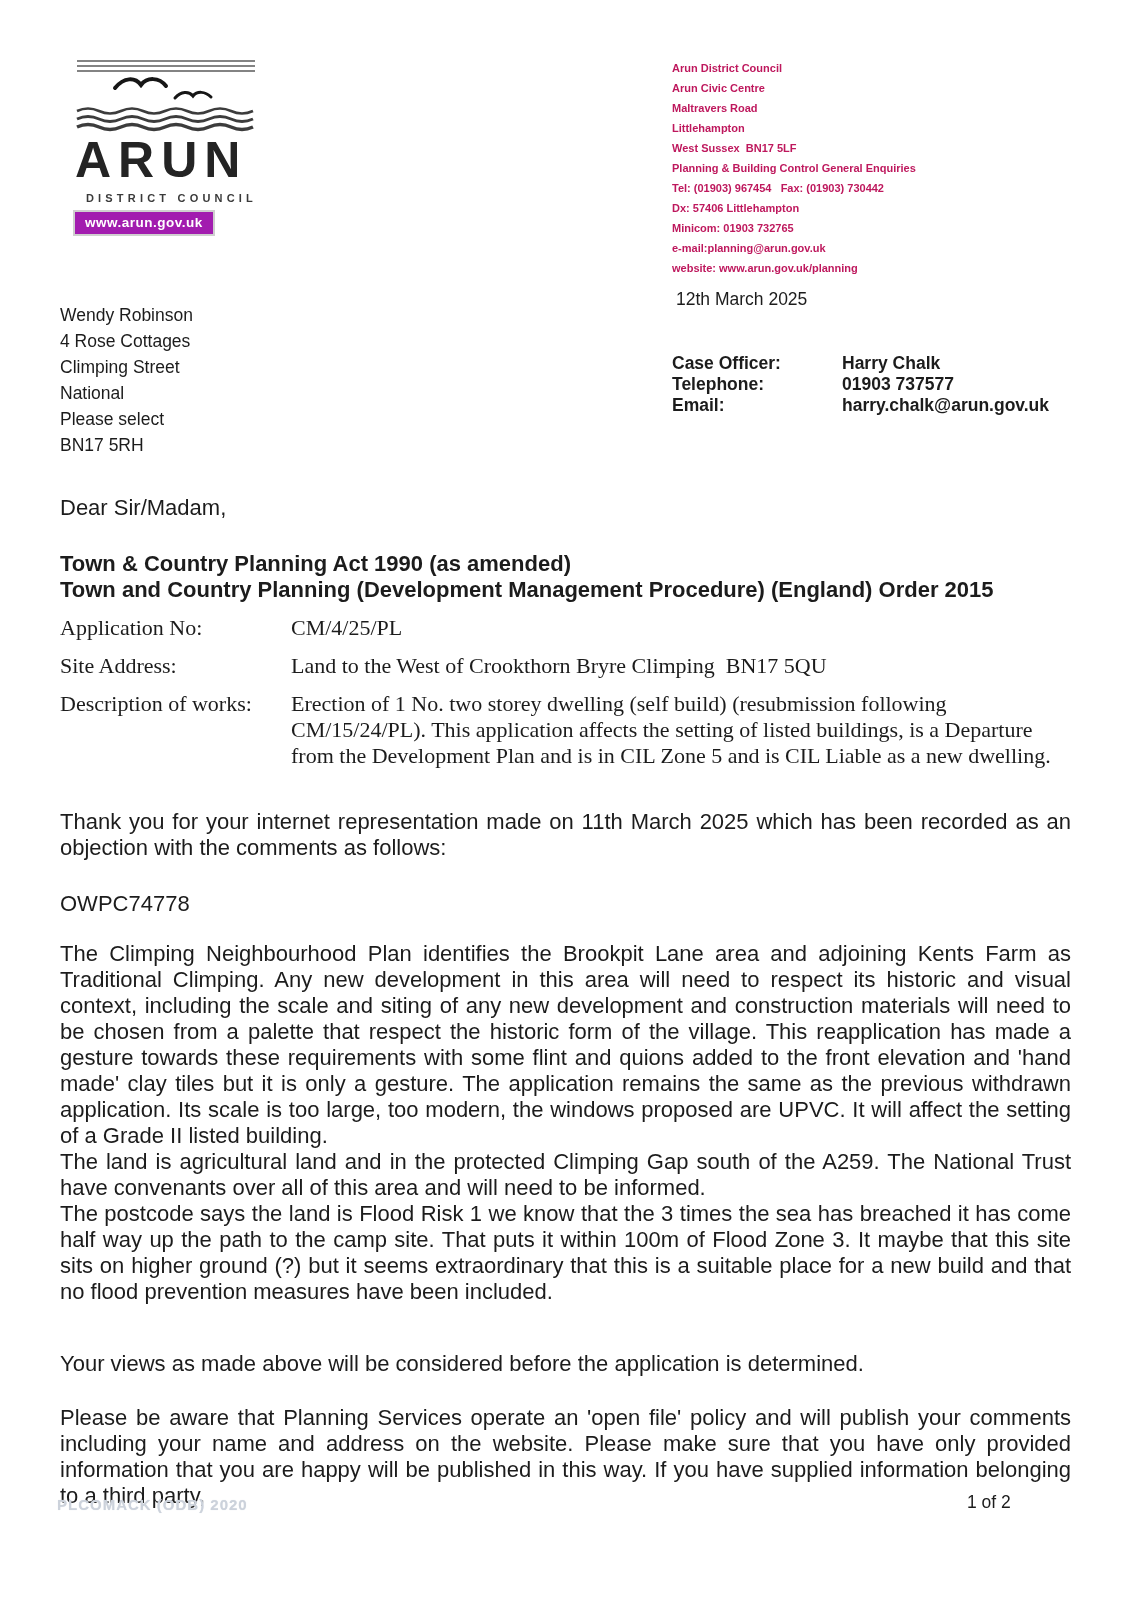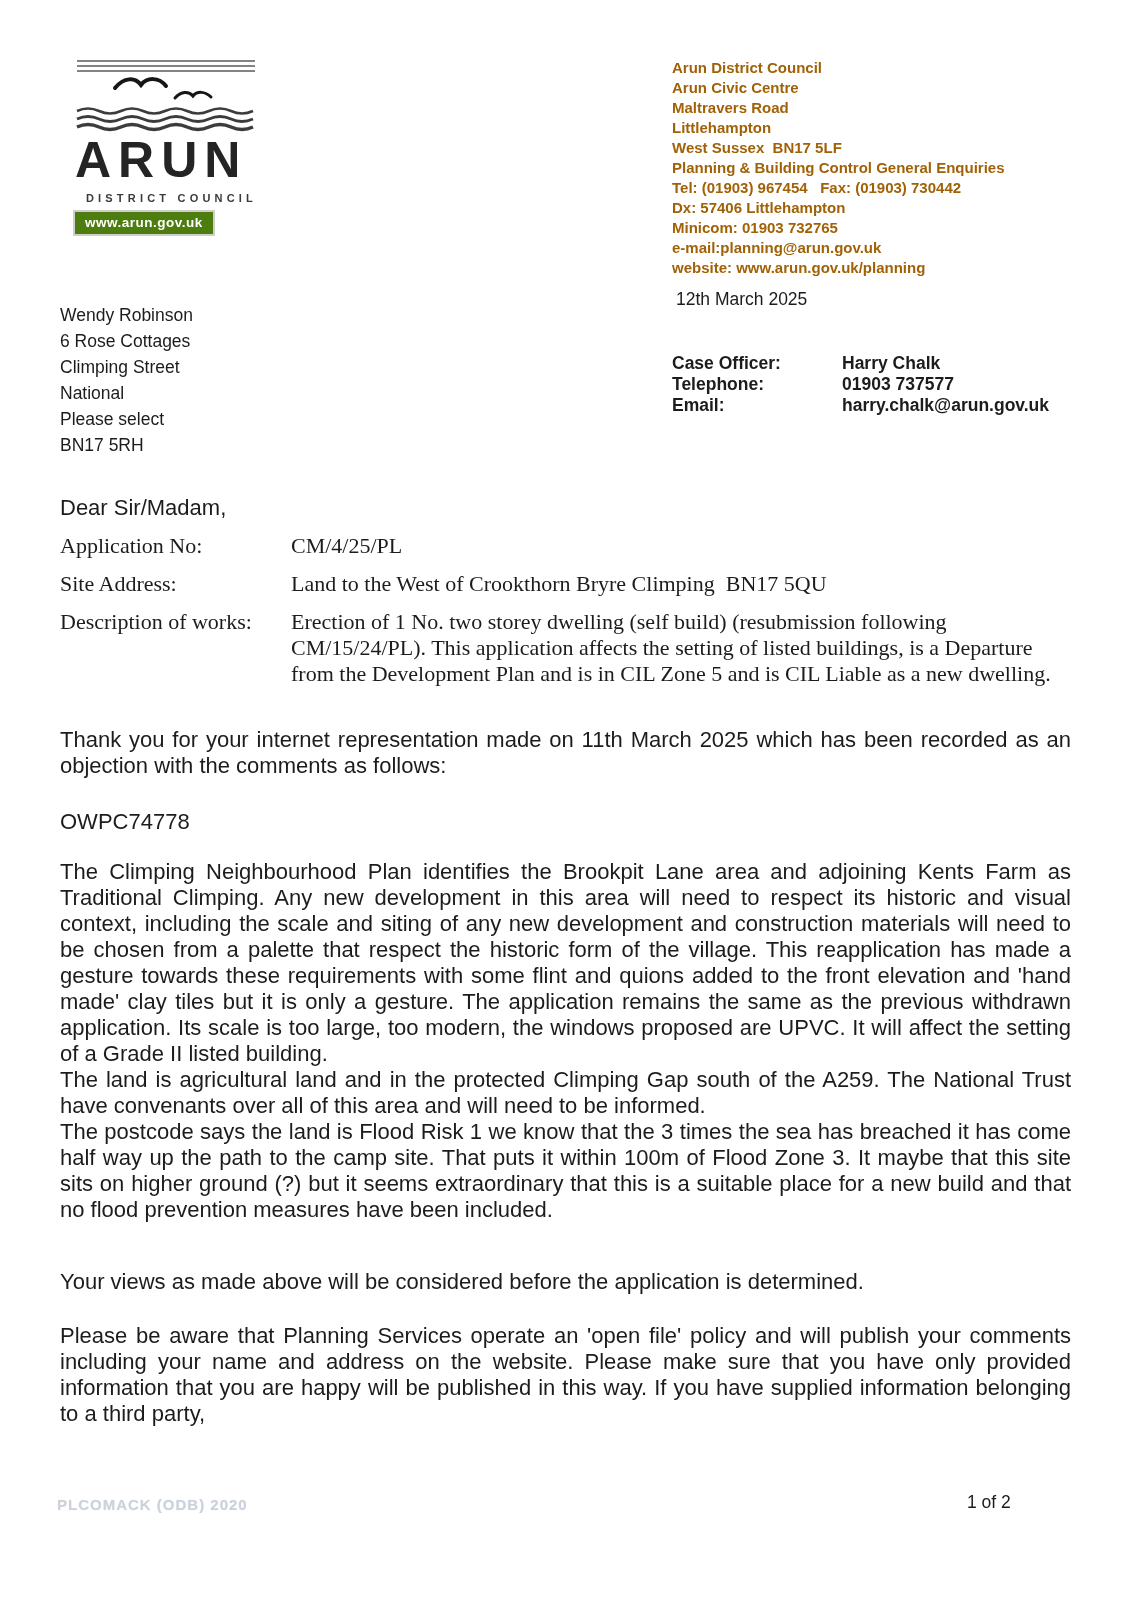"Arun District Council" .header-block { color: #a16207 -> #be185d; font-size: 15px -> 11px }
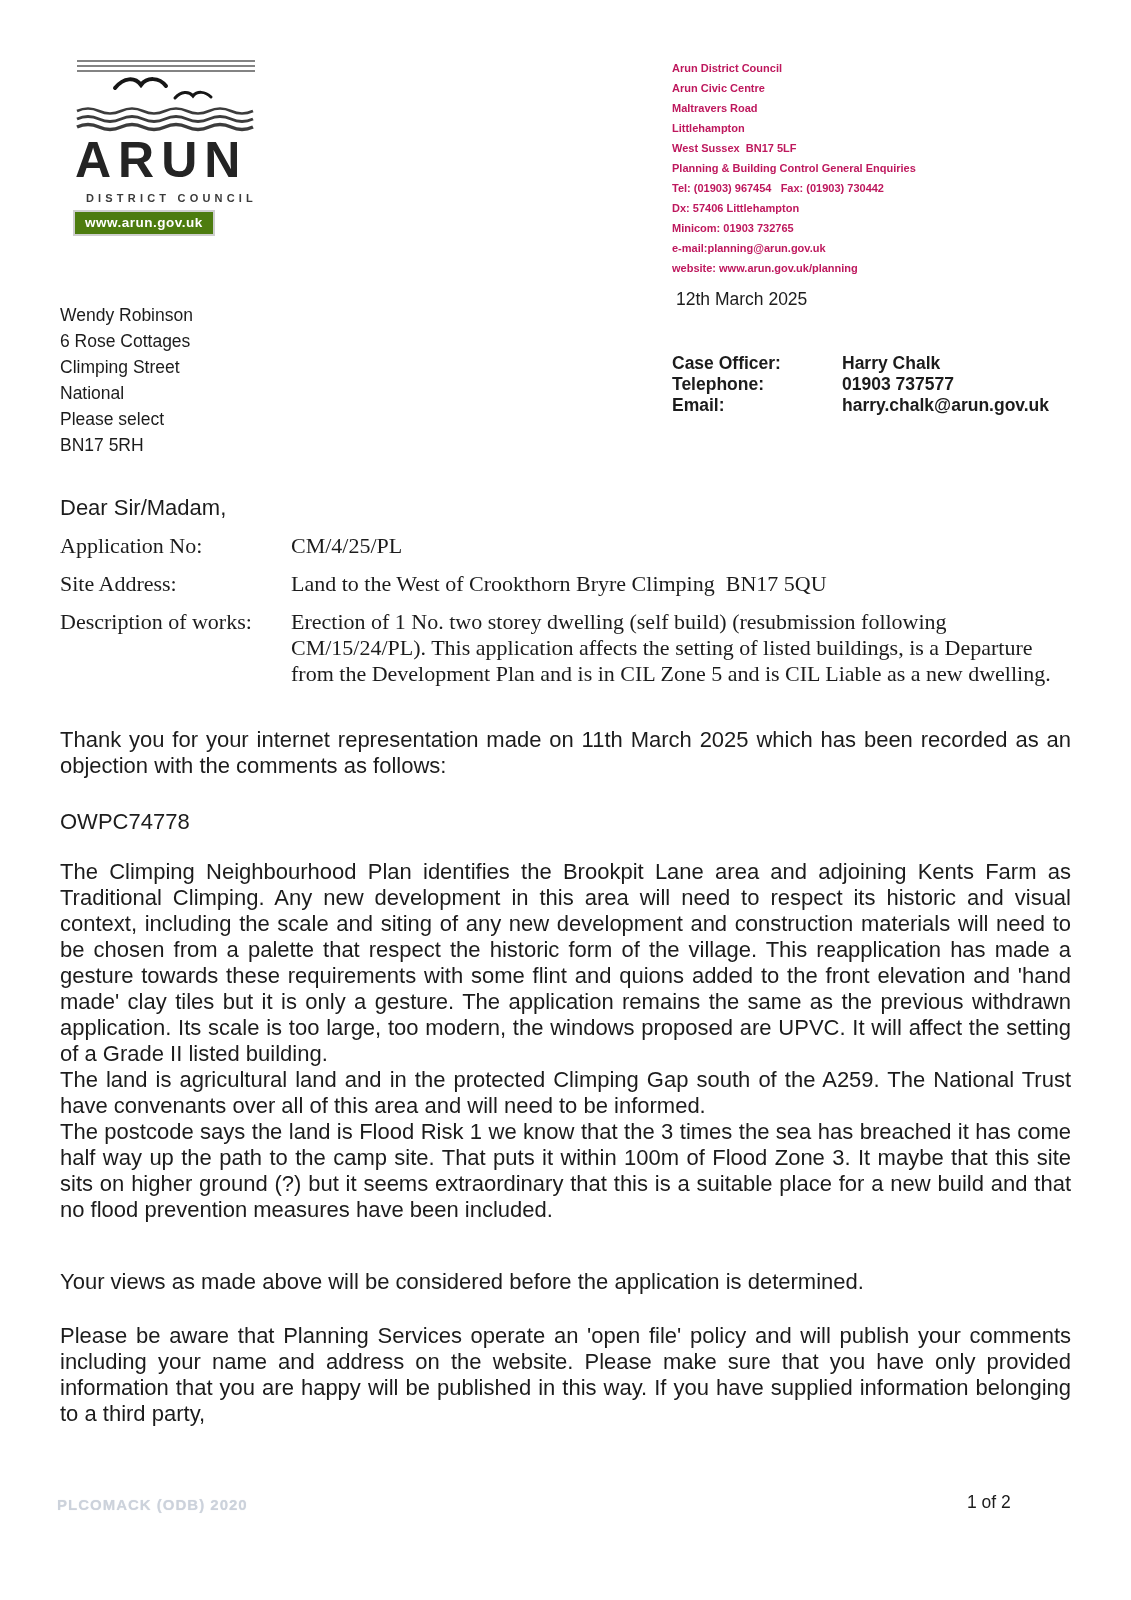"www.arun.gov.uk" .logo-url { background: #4d7c0f -> #a21caf }
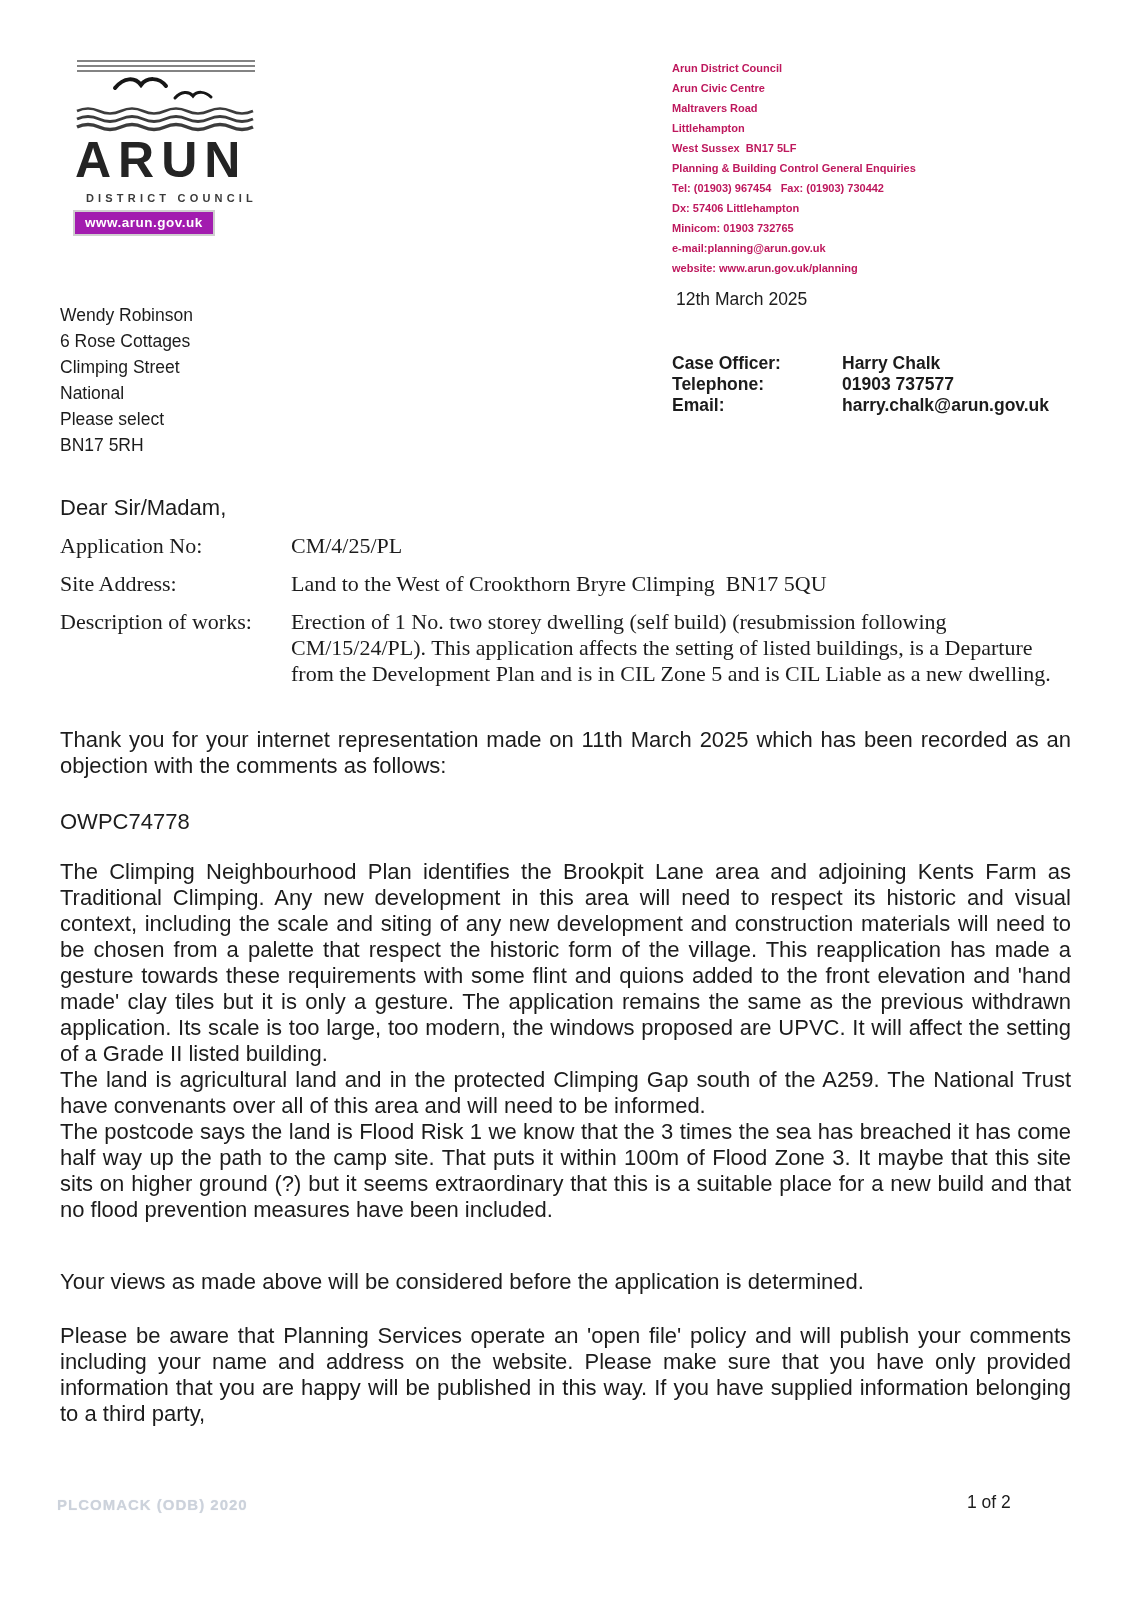"6 Rose Cottages" div.pre { text: 6 -> 4 }
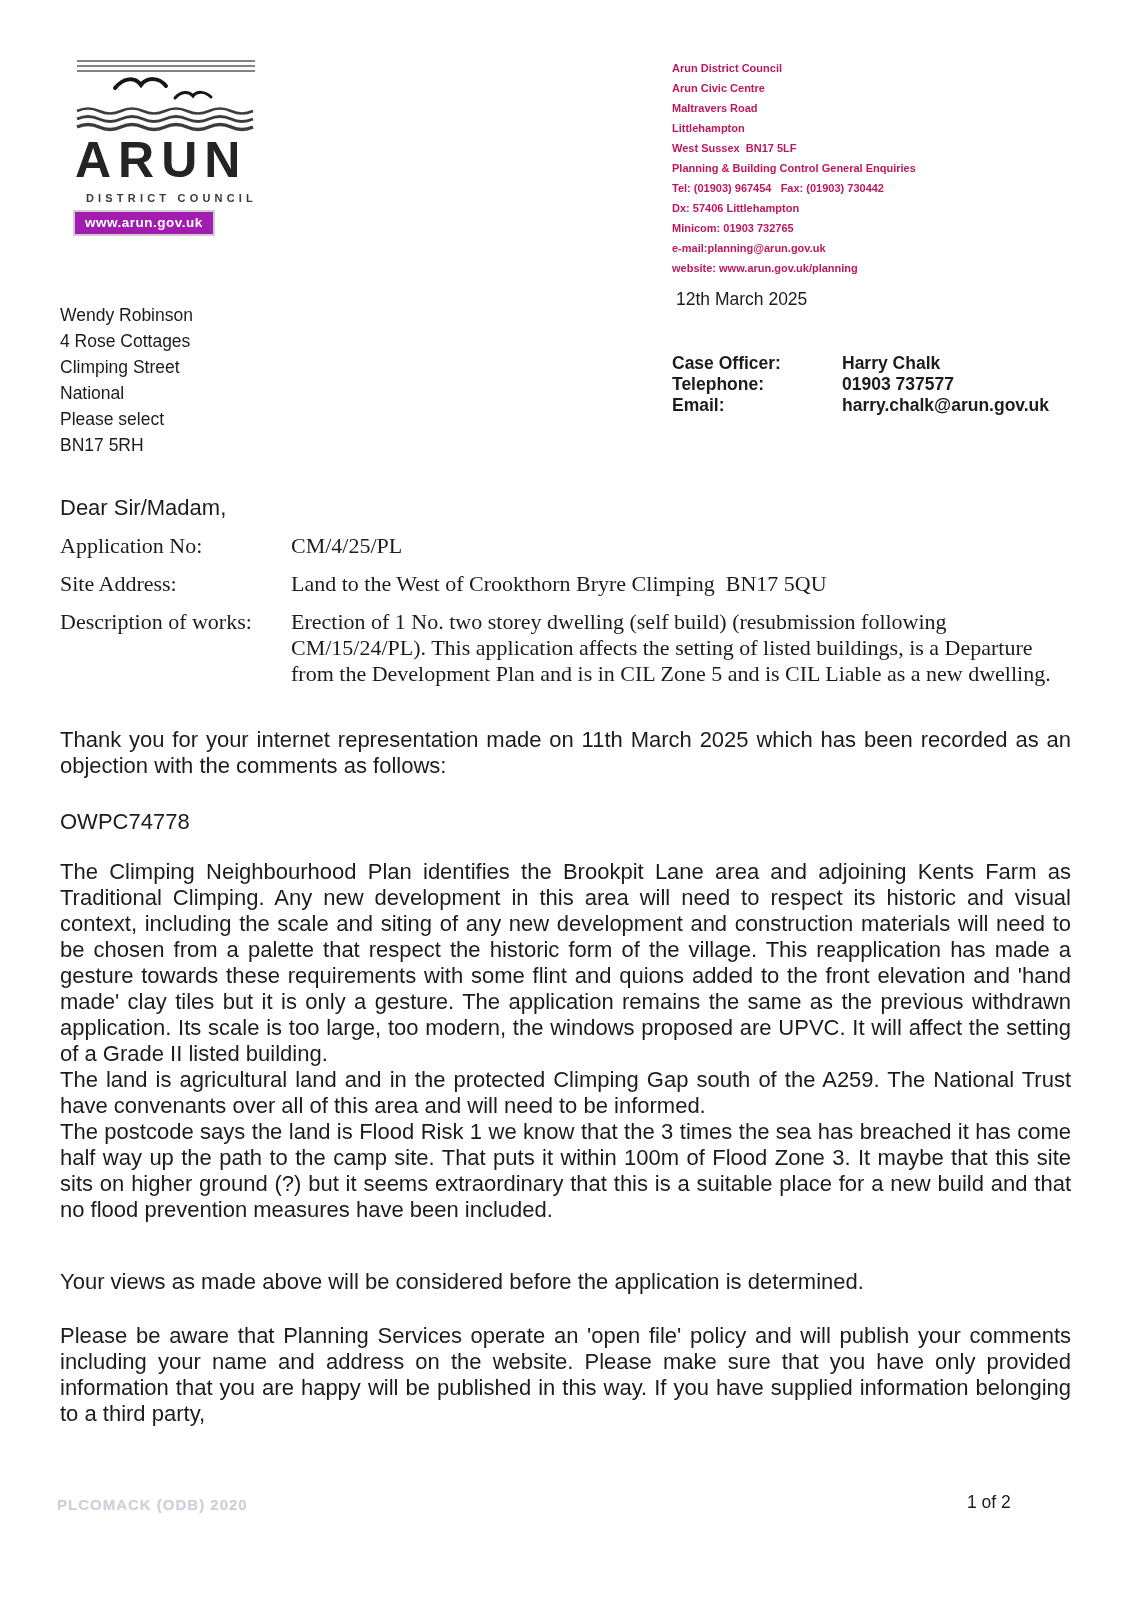"Town & Country Planning Act" div.act-group { html: none -> <div> <div>Town &amp; Country Planning Act 1990 (as amended)</div> <div>Town and Country Planning (Development Management Procedure) (England) Order 2015</div> </div> }
